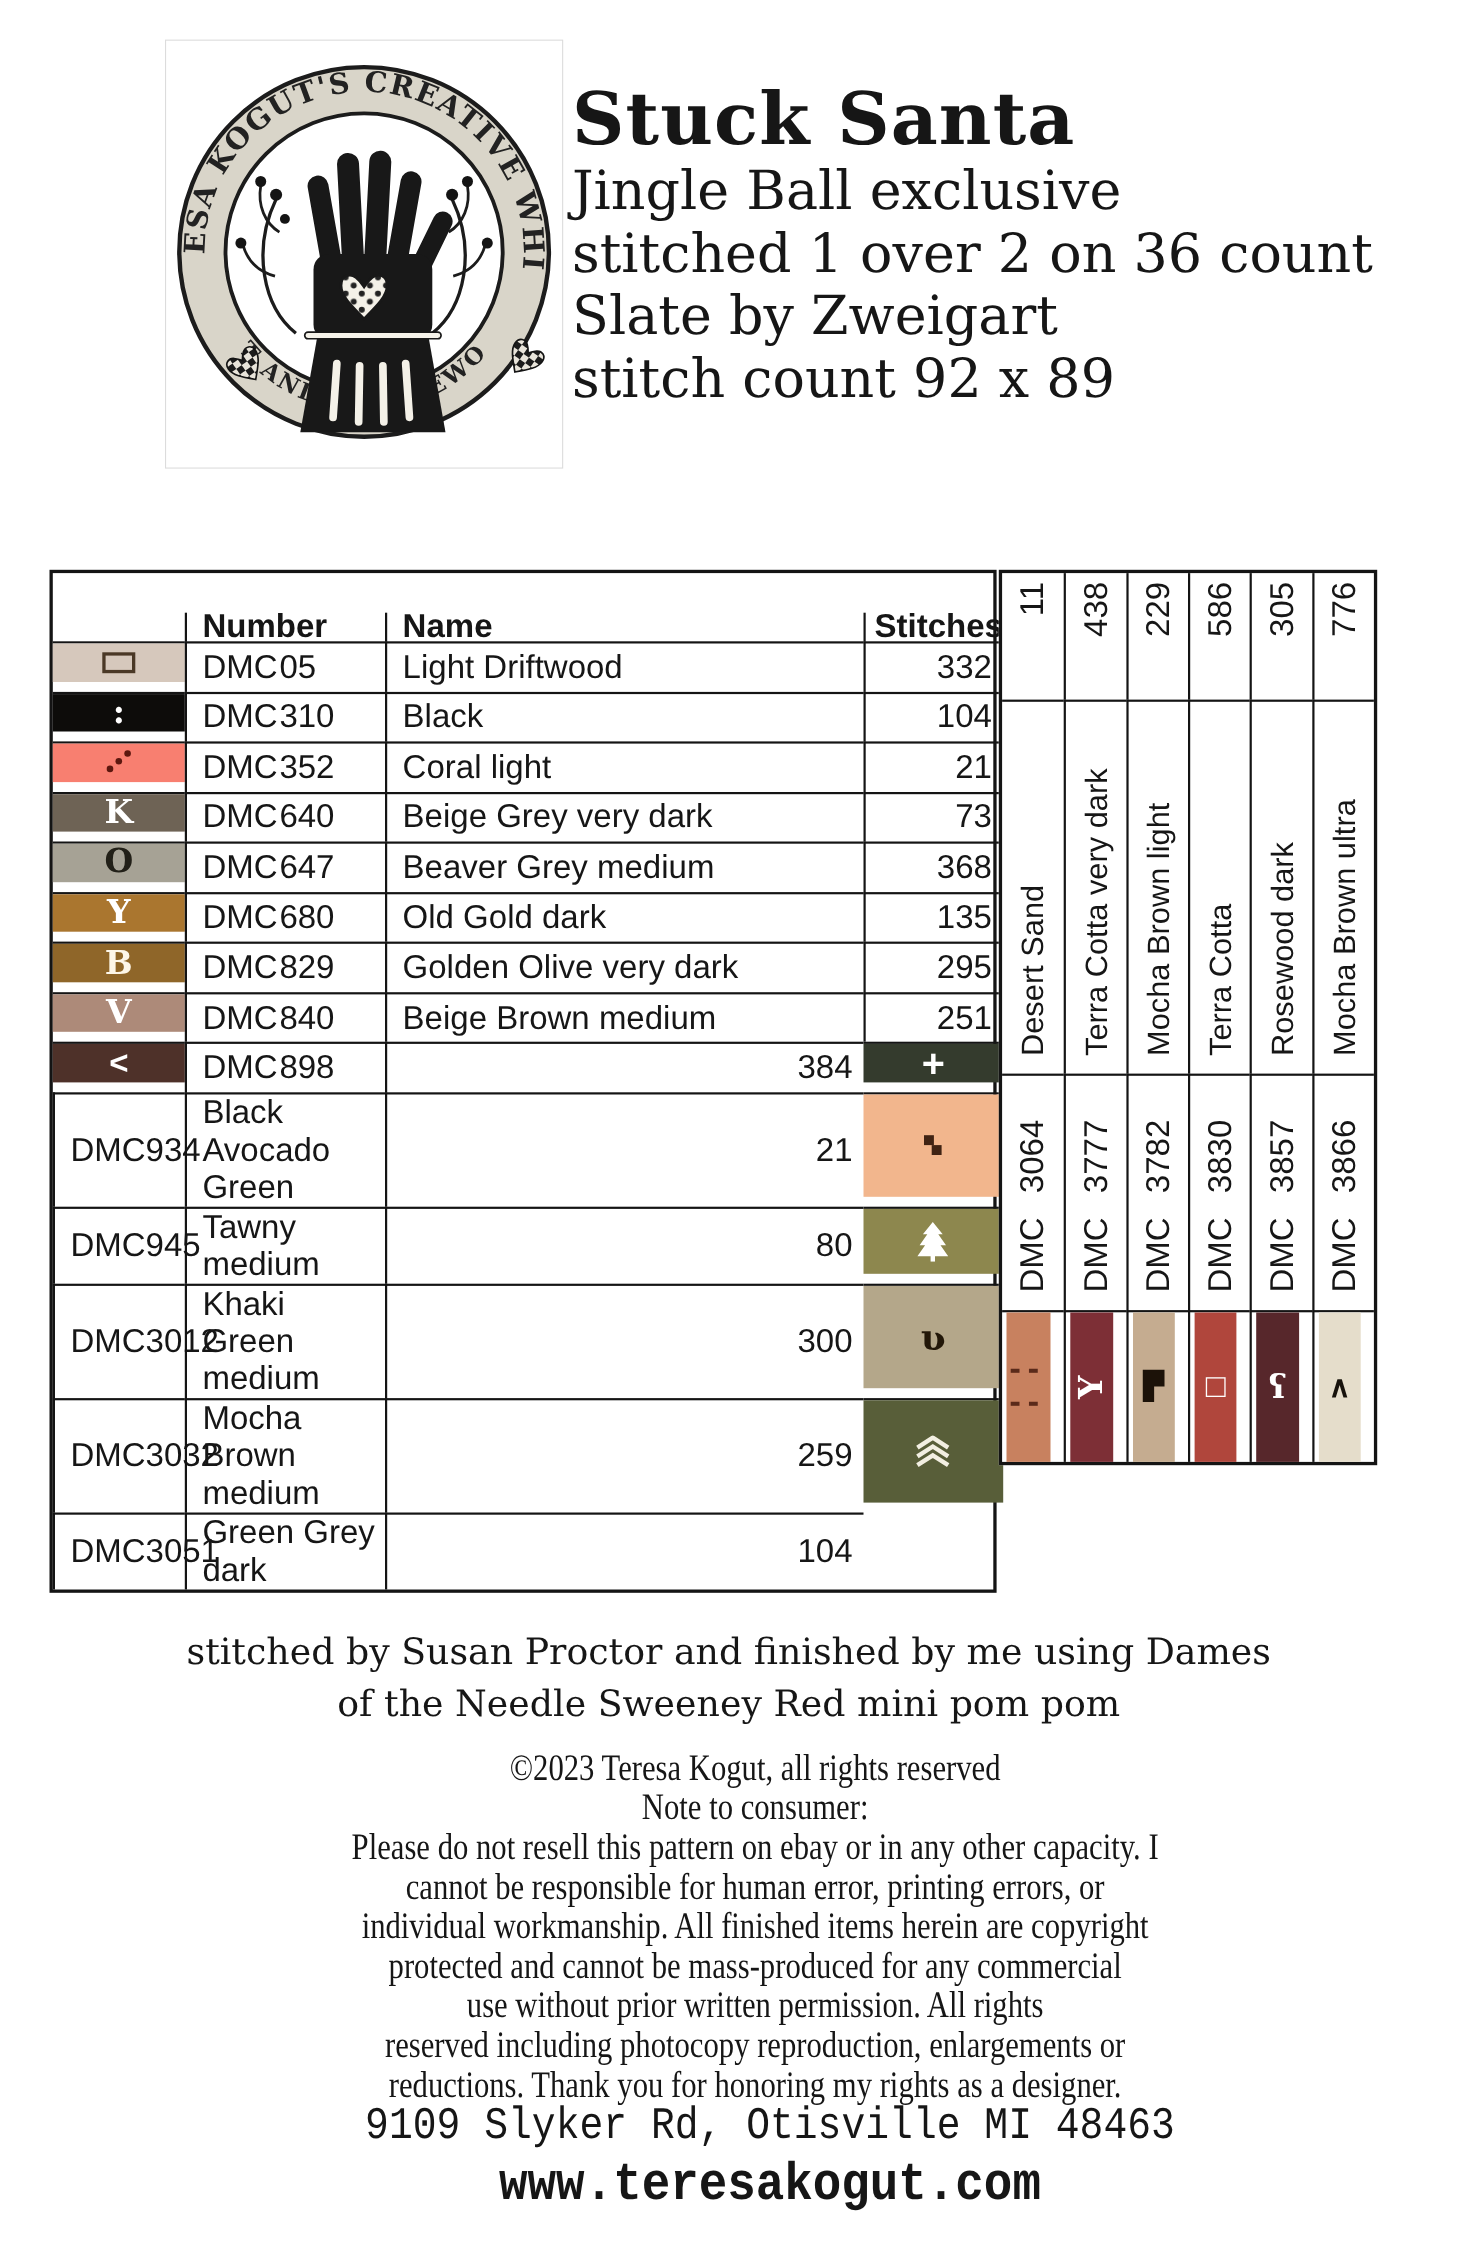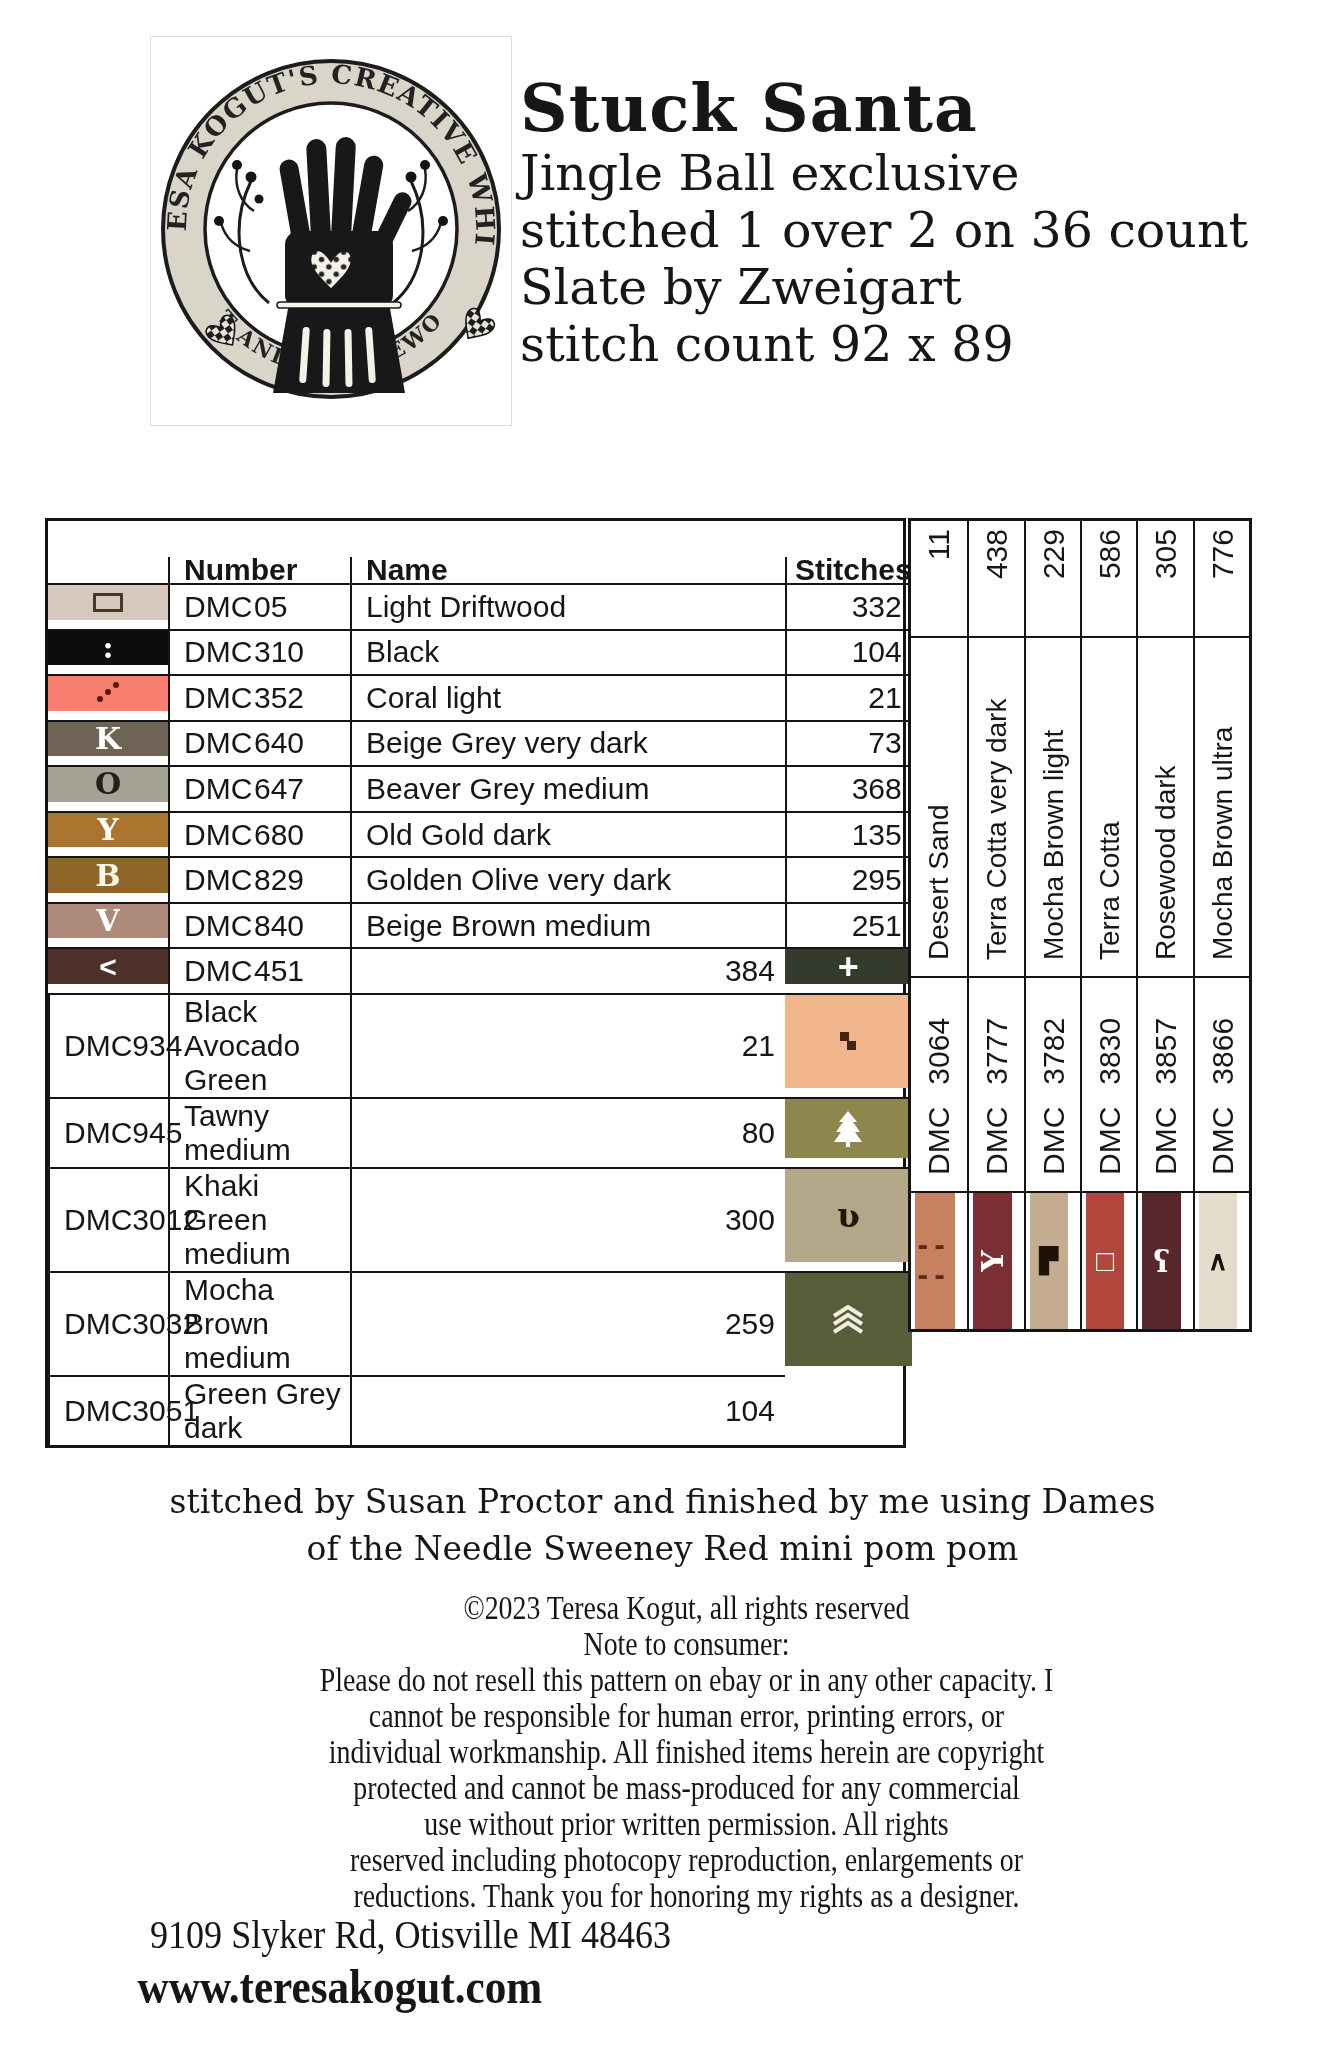"451" span.num { text: 451 -> 898 }
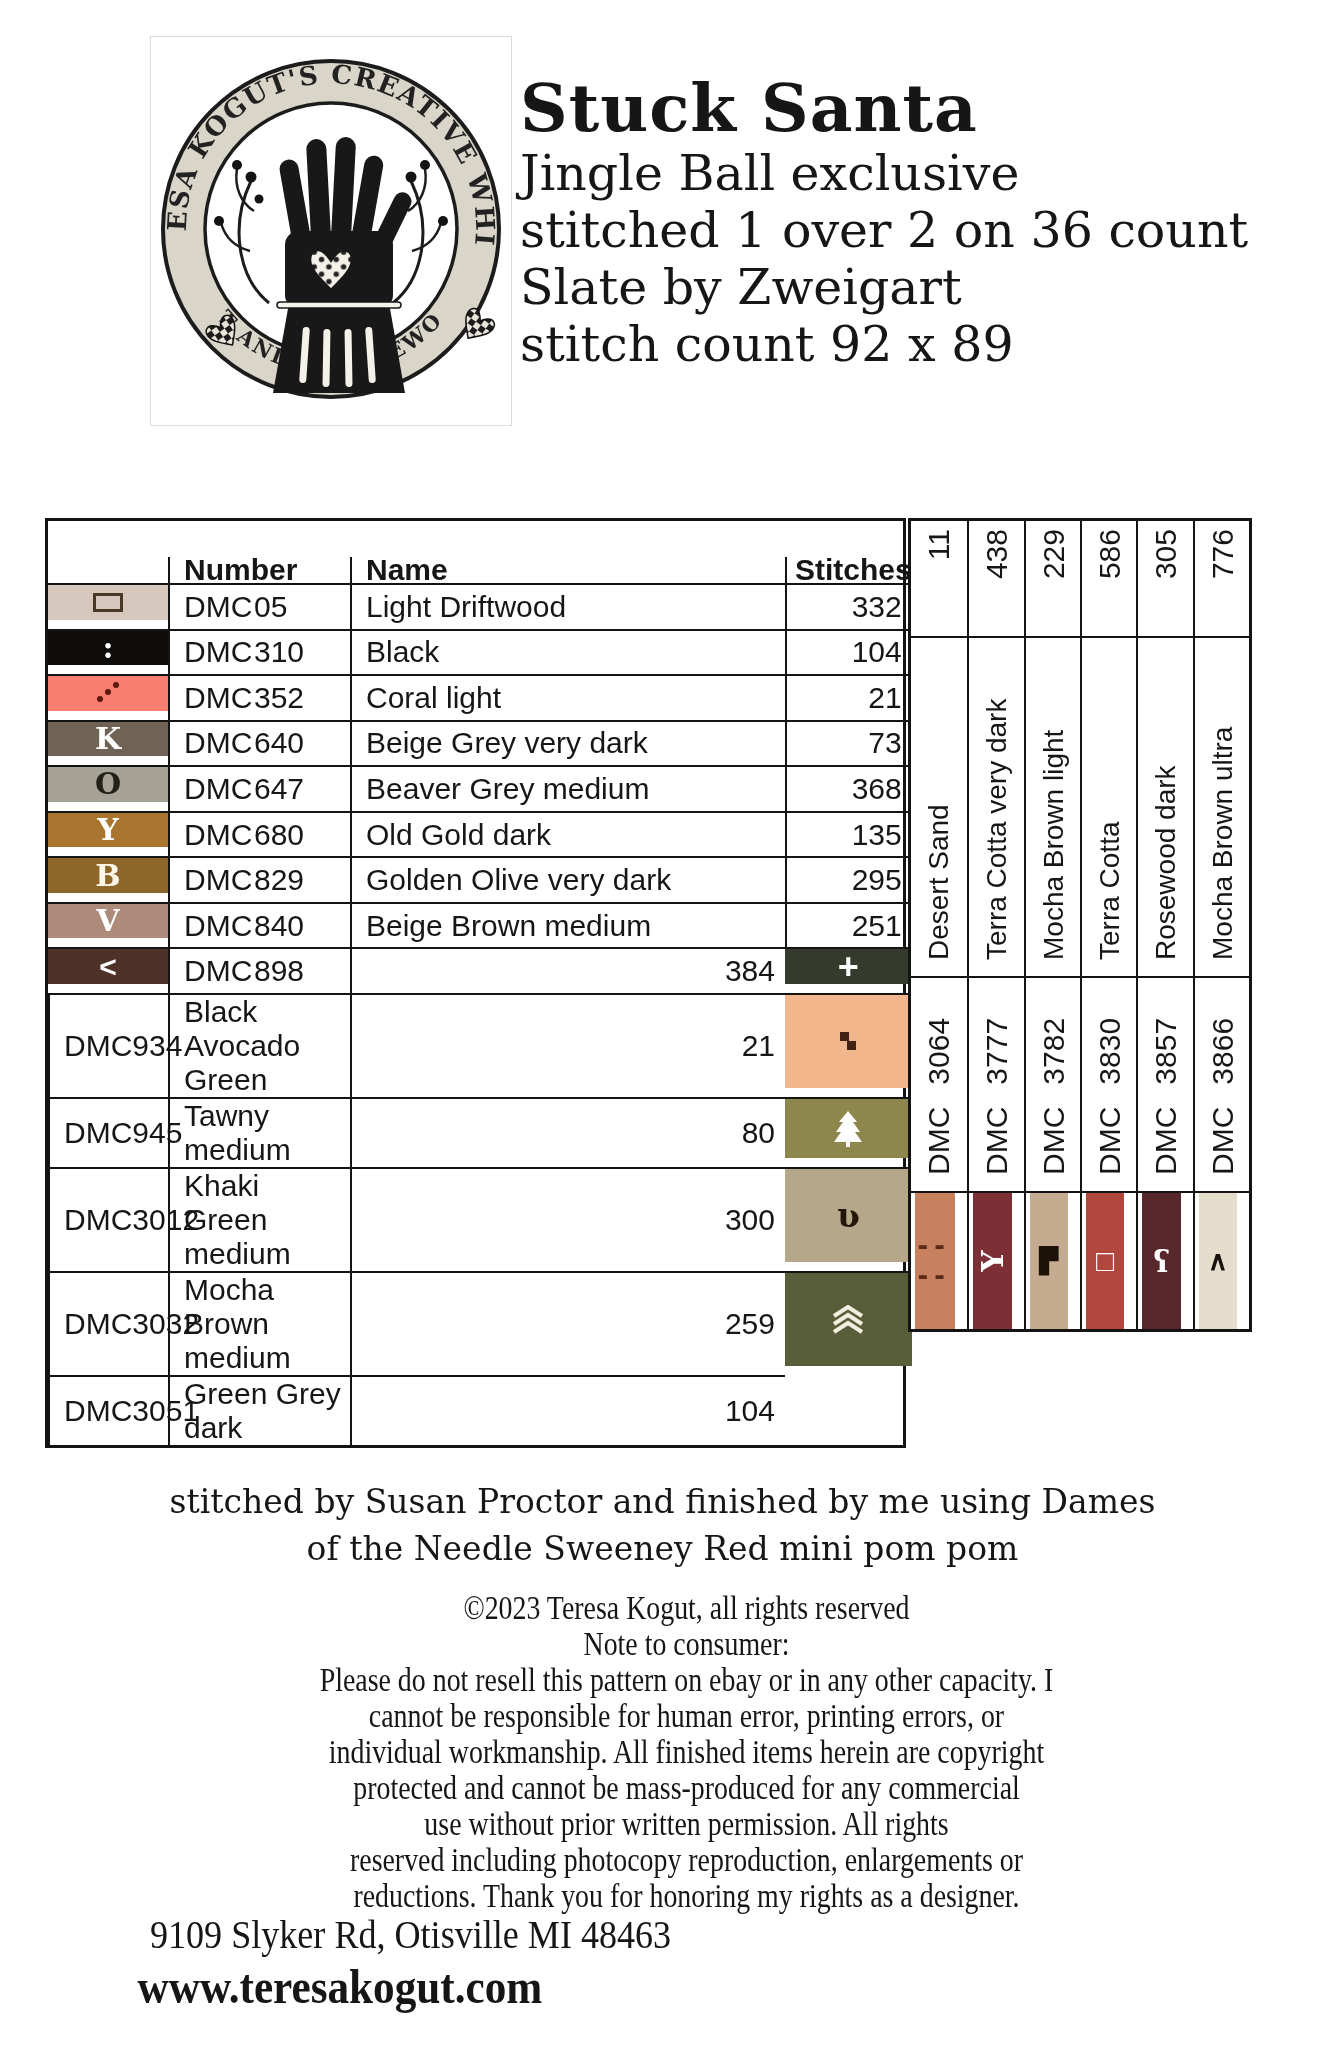"9109 Slyker Rd, Otisville MI" .addr-block { font-family: Liberation Serif, serif -> Liberation Mono, monospace; text-align: left -> center }
